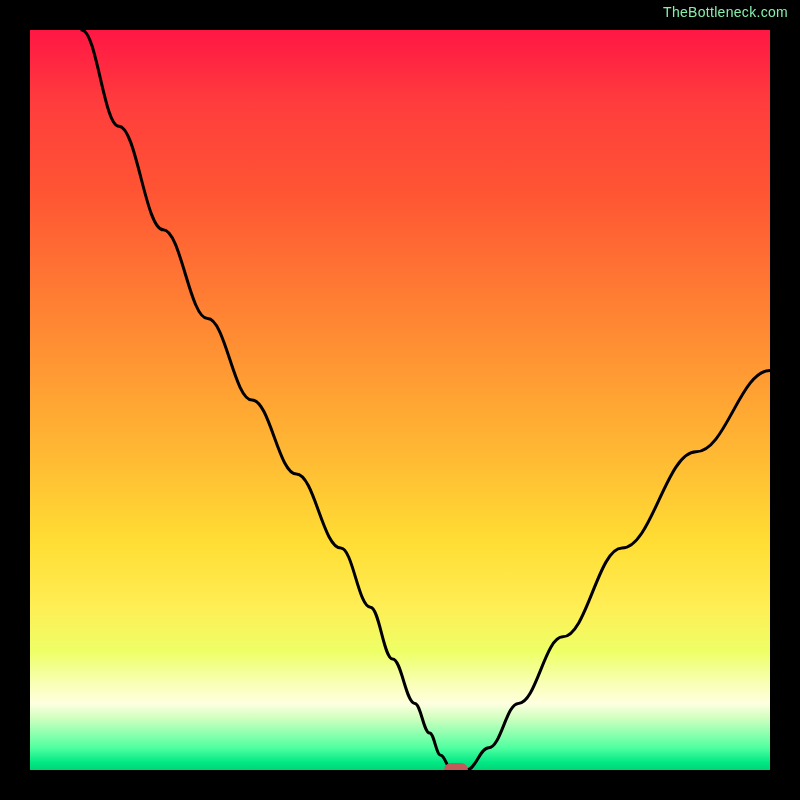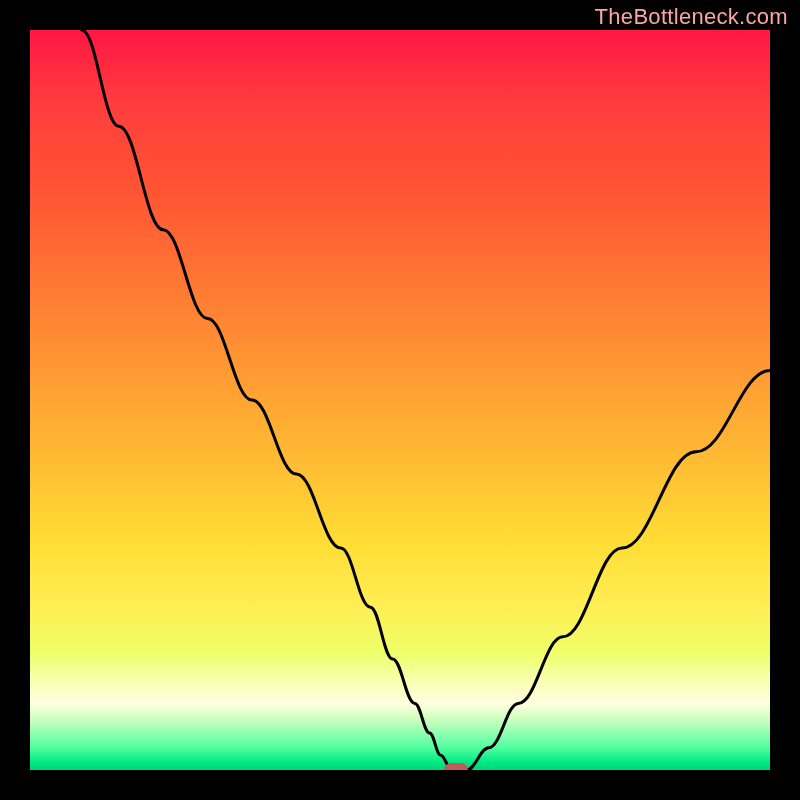"TheBottleneck.com" .watermark { color: #fca5a5 -> #86efac; font-size: 22px -> 14px }
